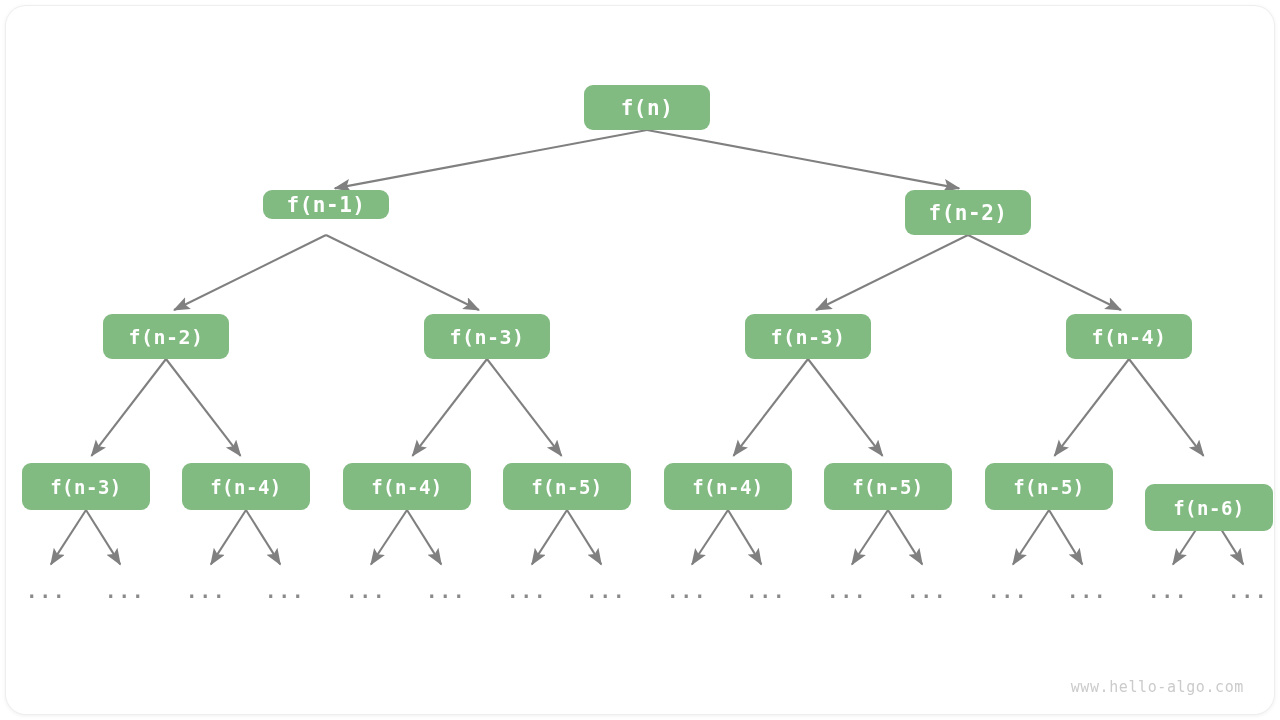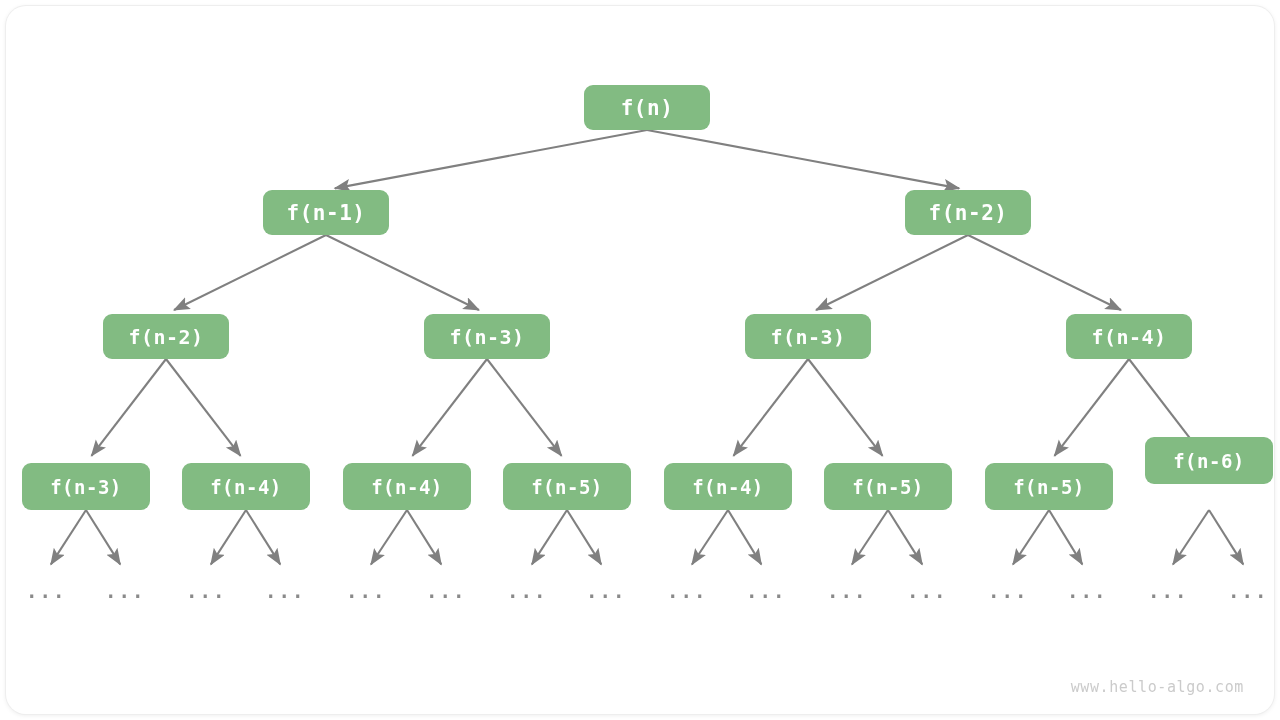"f(n-1)" div.tree-node { height: 45px -> 29px }
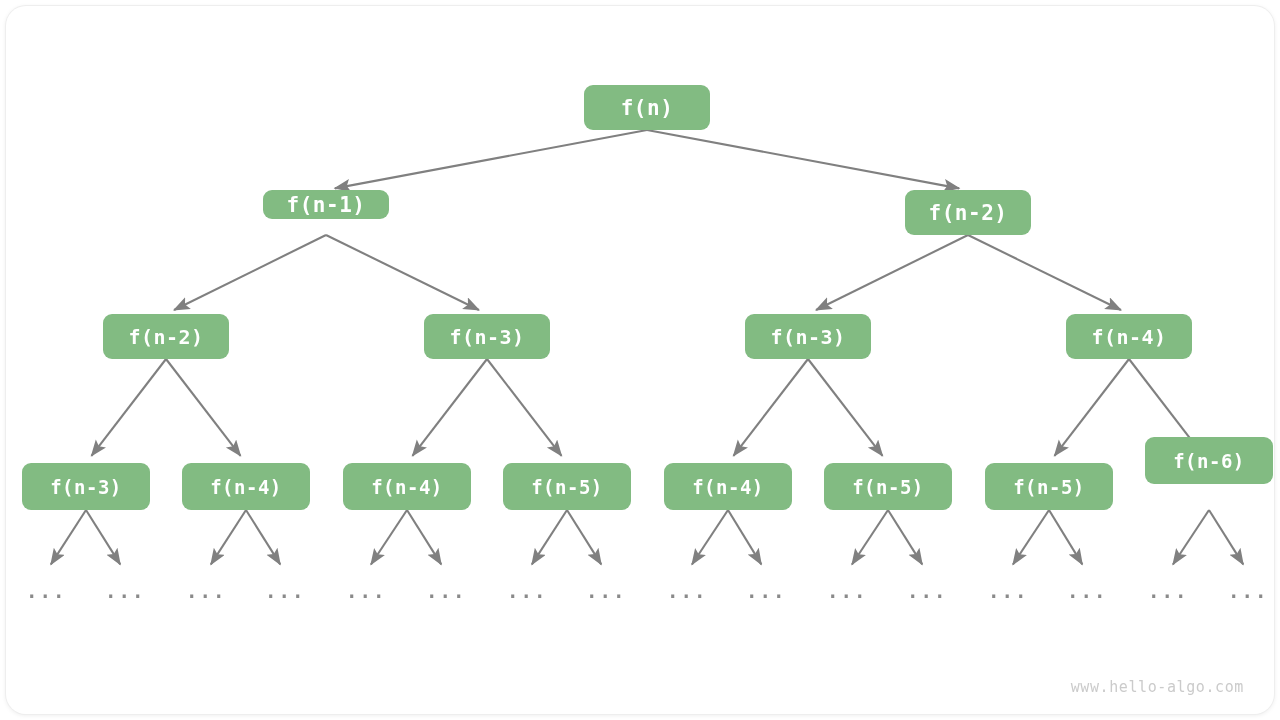"f(n-6)" div.tree-node { top: 431px -> 478px }
